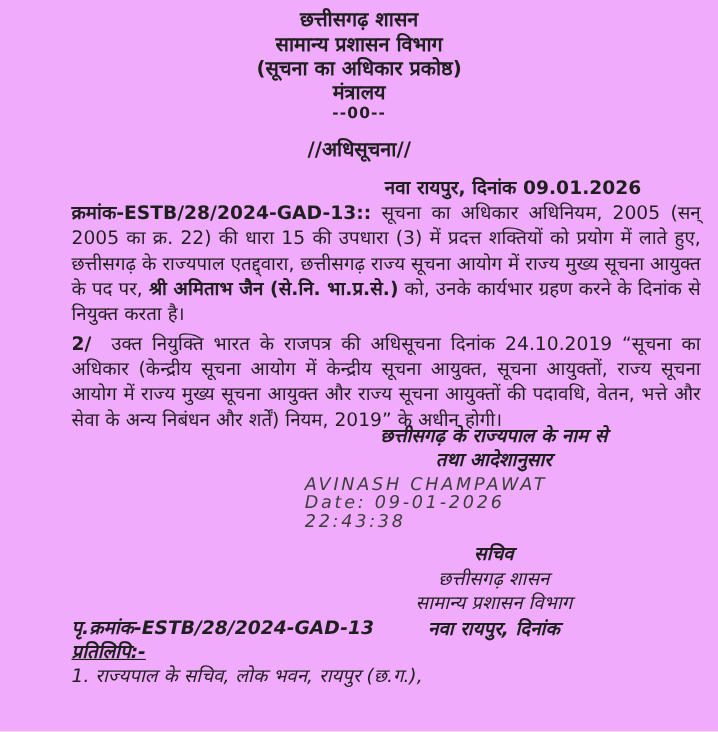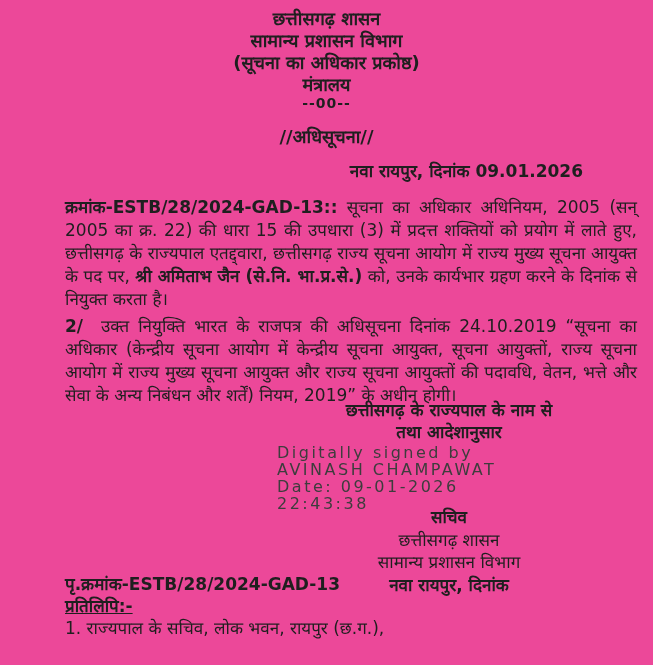"छत्तीसगढ़ शासन" .page { background: #ec4899 -> #f0abfc }
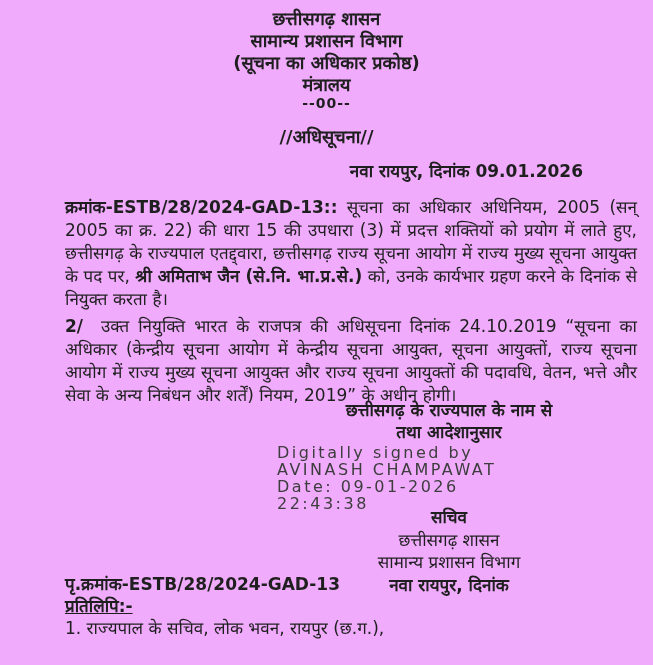"क्रमांक-ESTB/28/2024-GAD-13:: सूचना का" .para-1 { margin-top: 13px -> none }
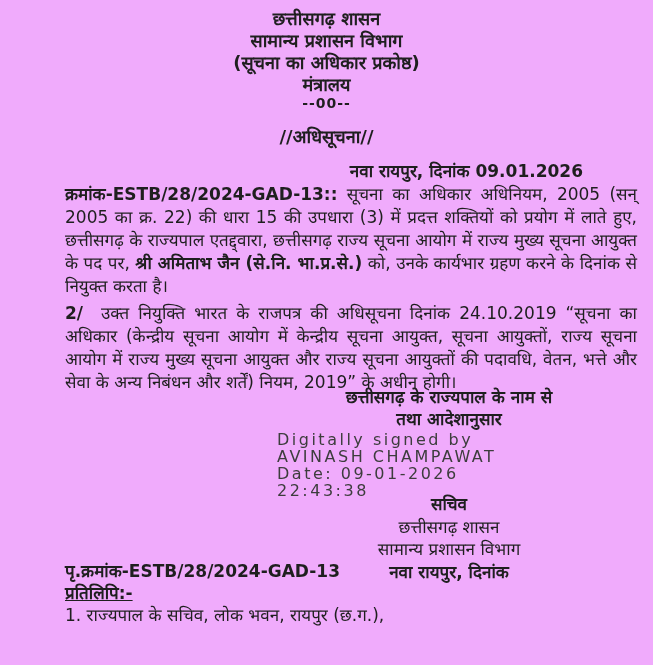"छत्तीसगढ़ के राज्यपाल के नाम" .bottom-section { font-style: none -> italic }
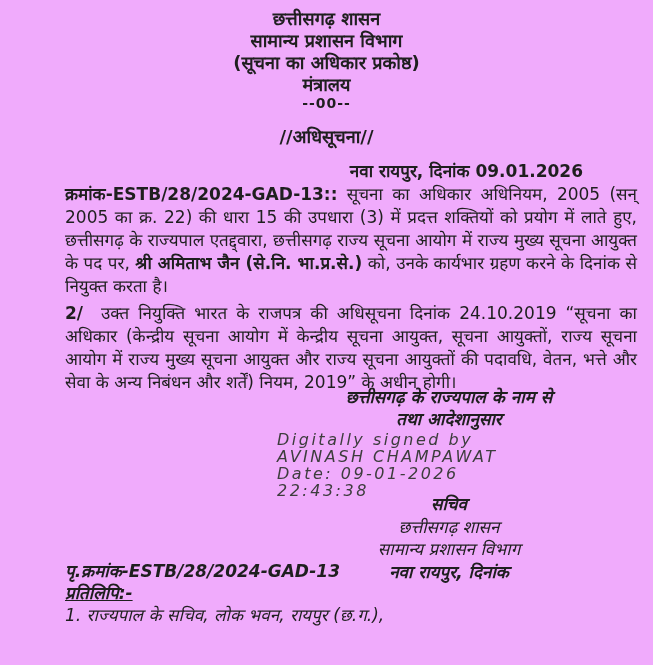"Digitally signed by" div { html: <div>Digitally signed by</div> -> none }
